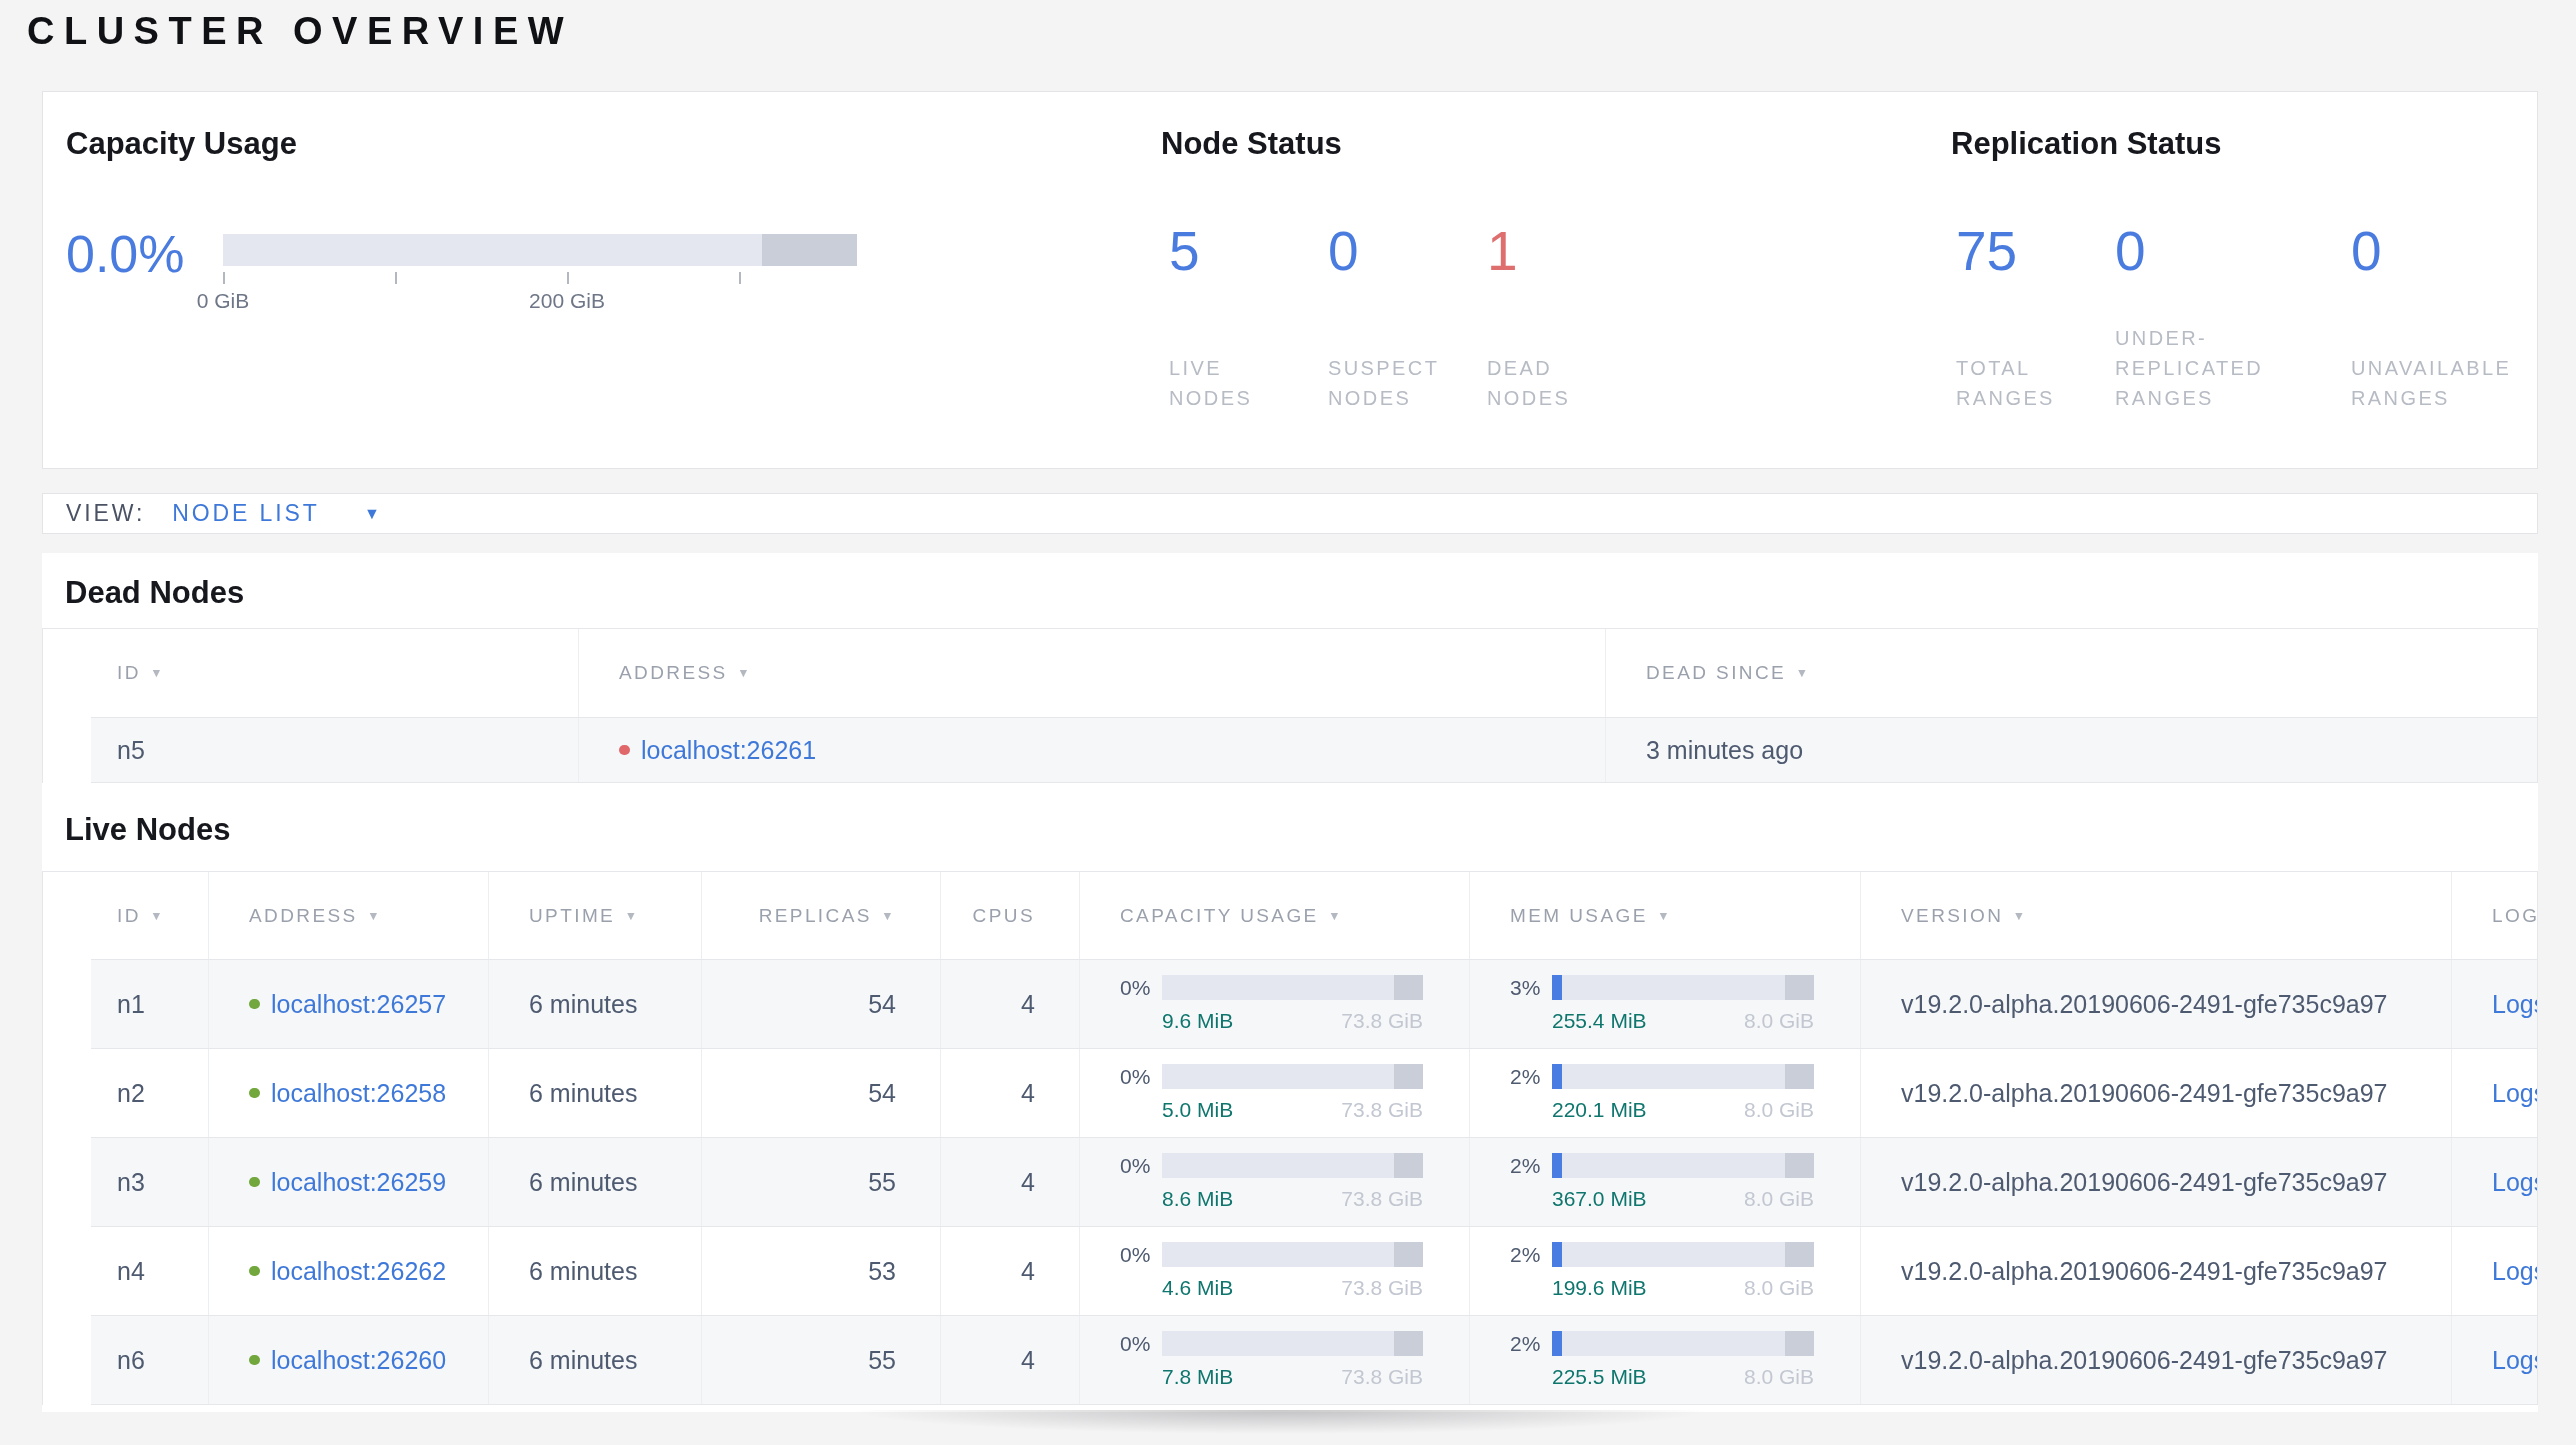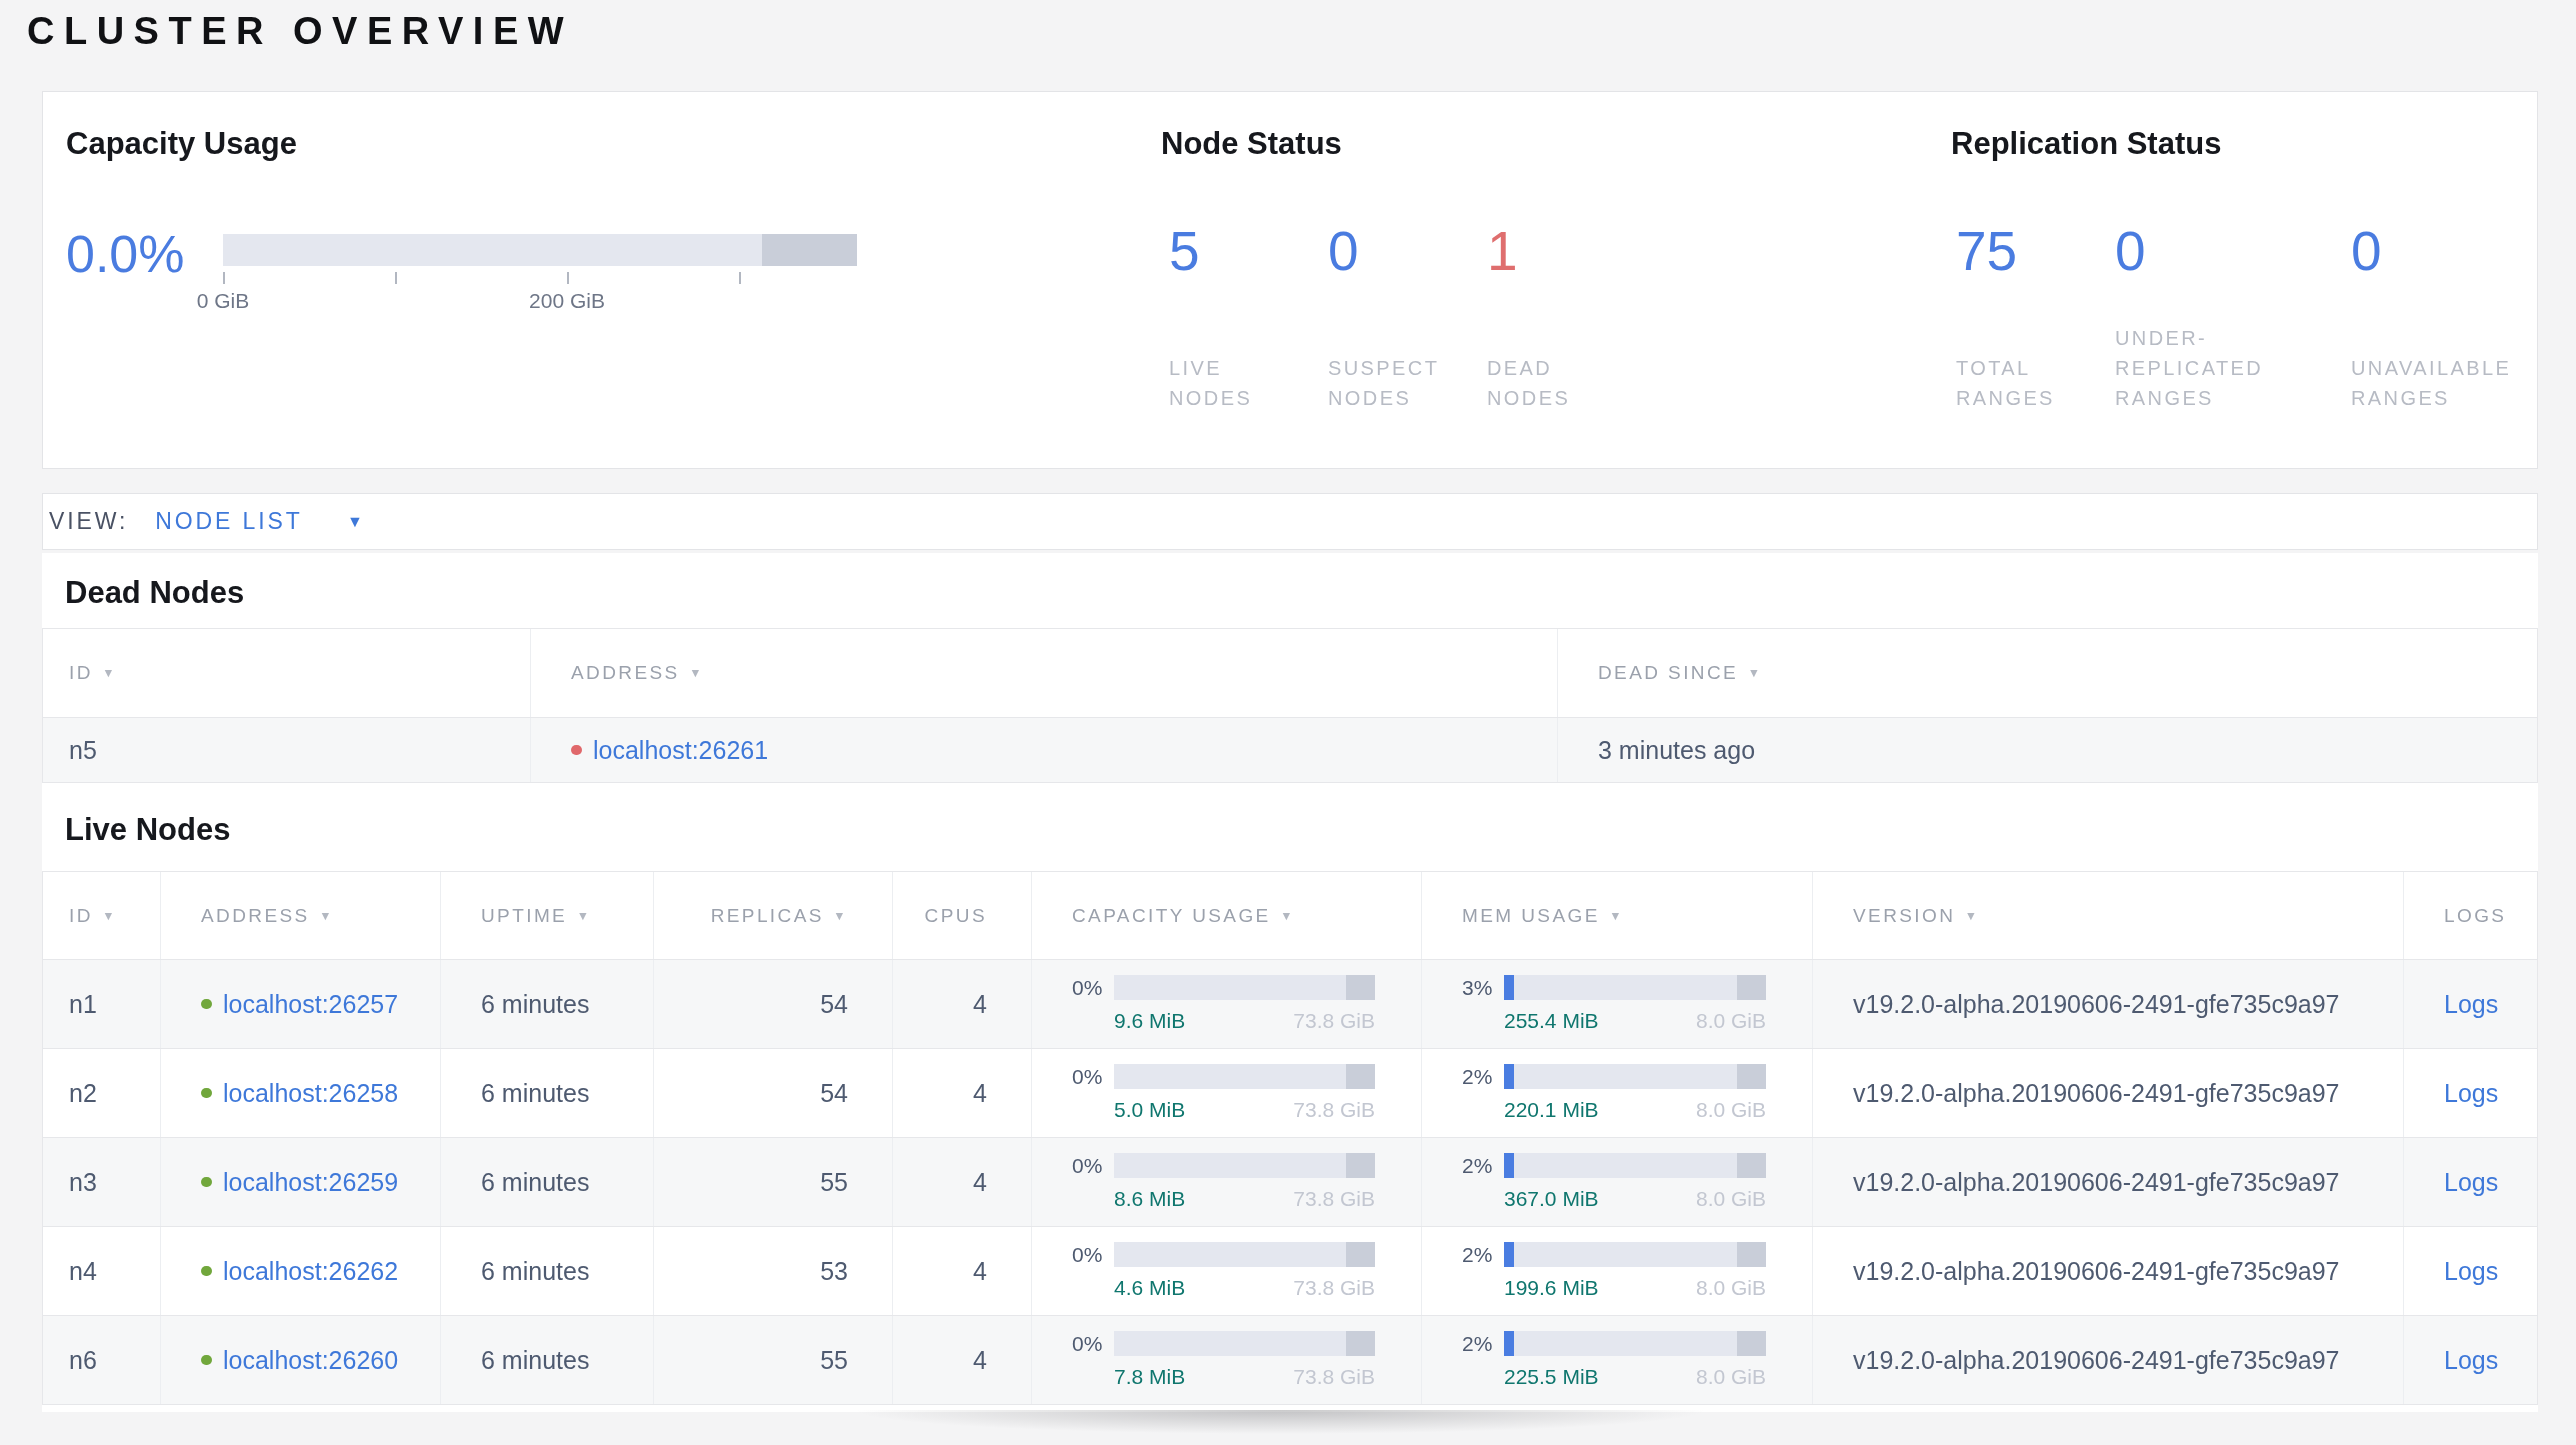"VIEW:" .view-bar { height: 57px -> 41px; padding-left: 6px -> 23px }
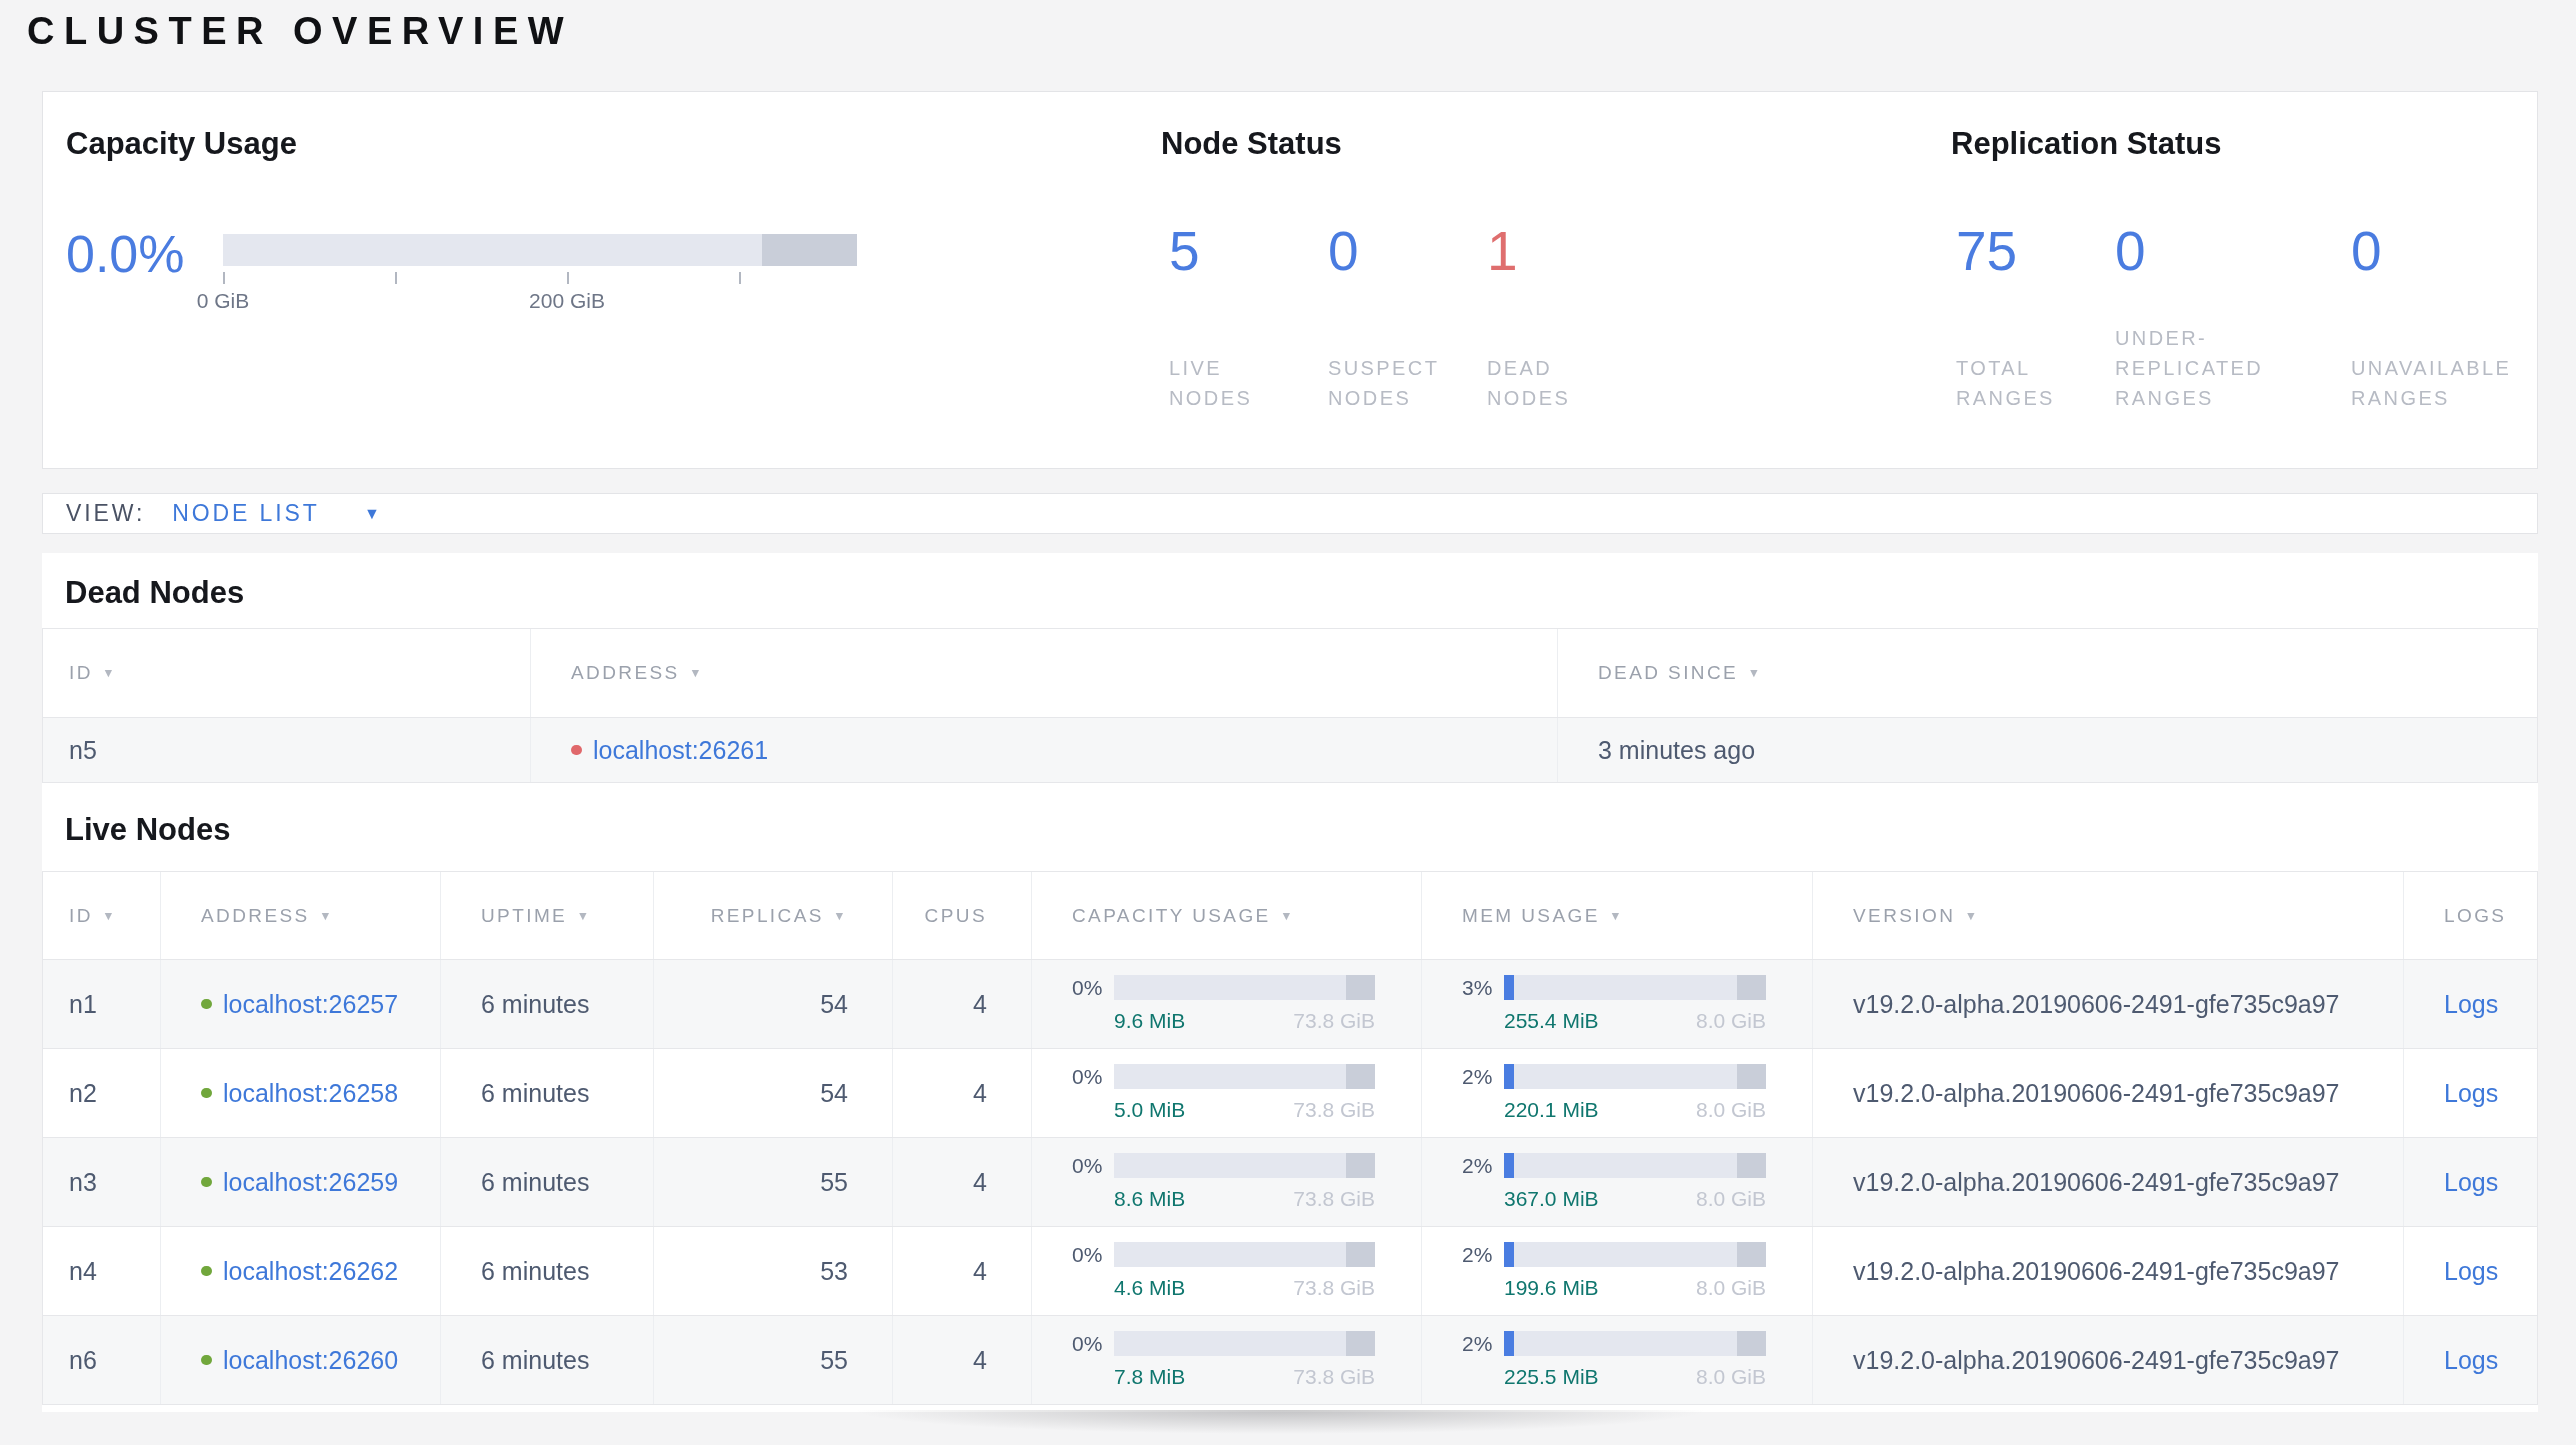"ID" .table { padding-left: none -> 48px }
